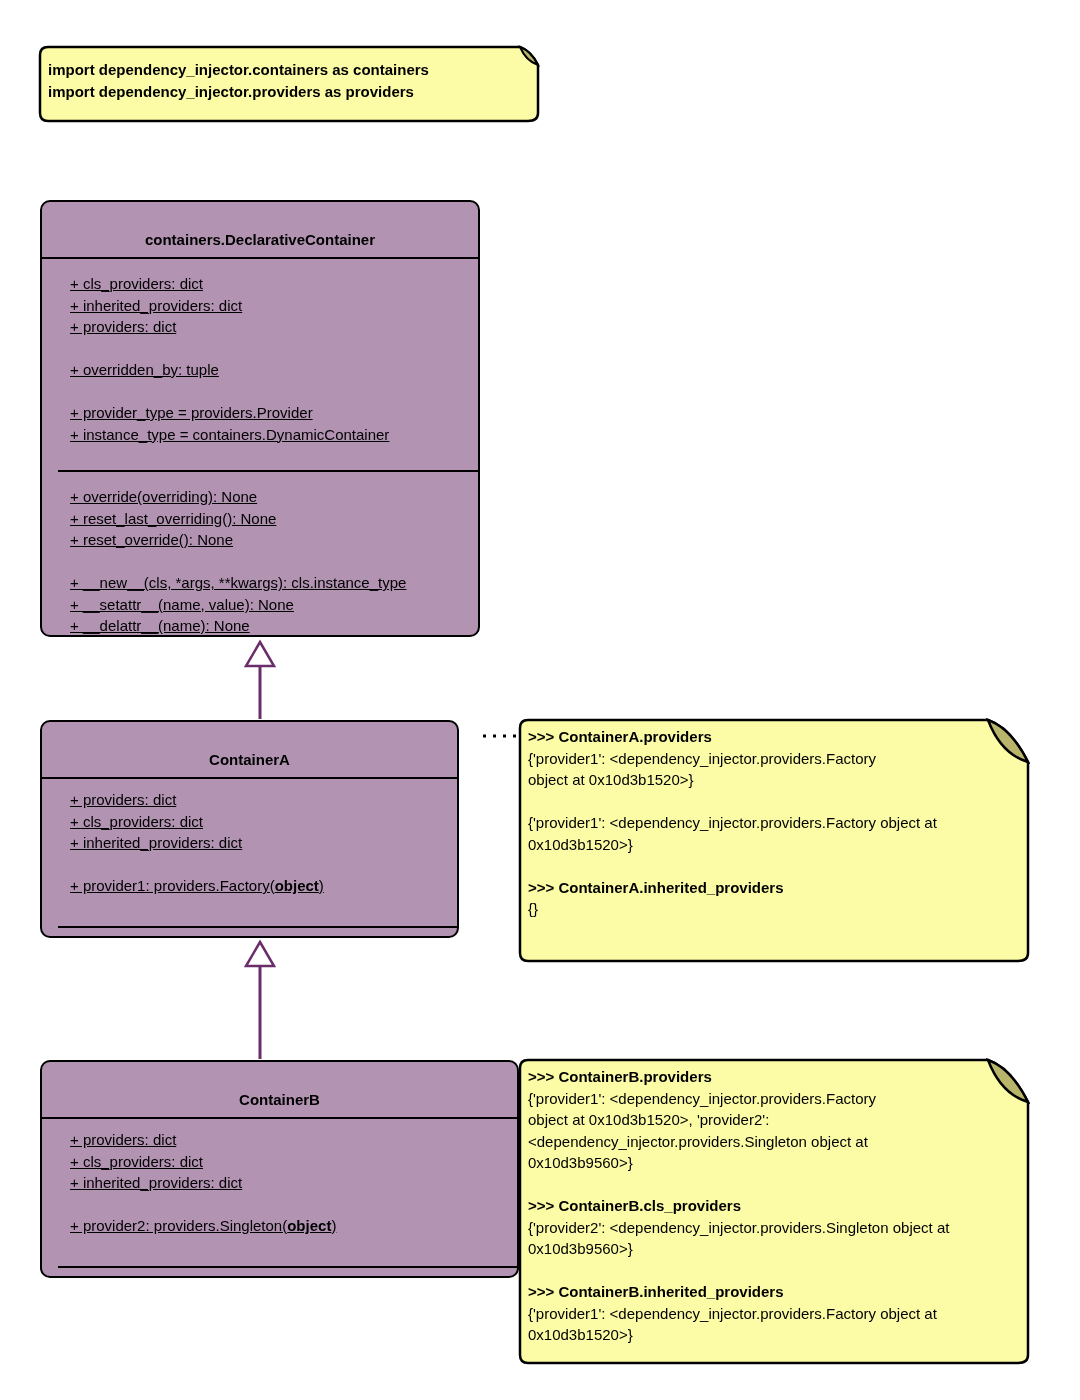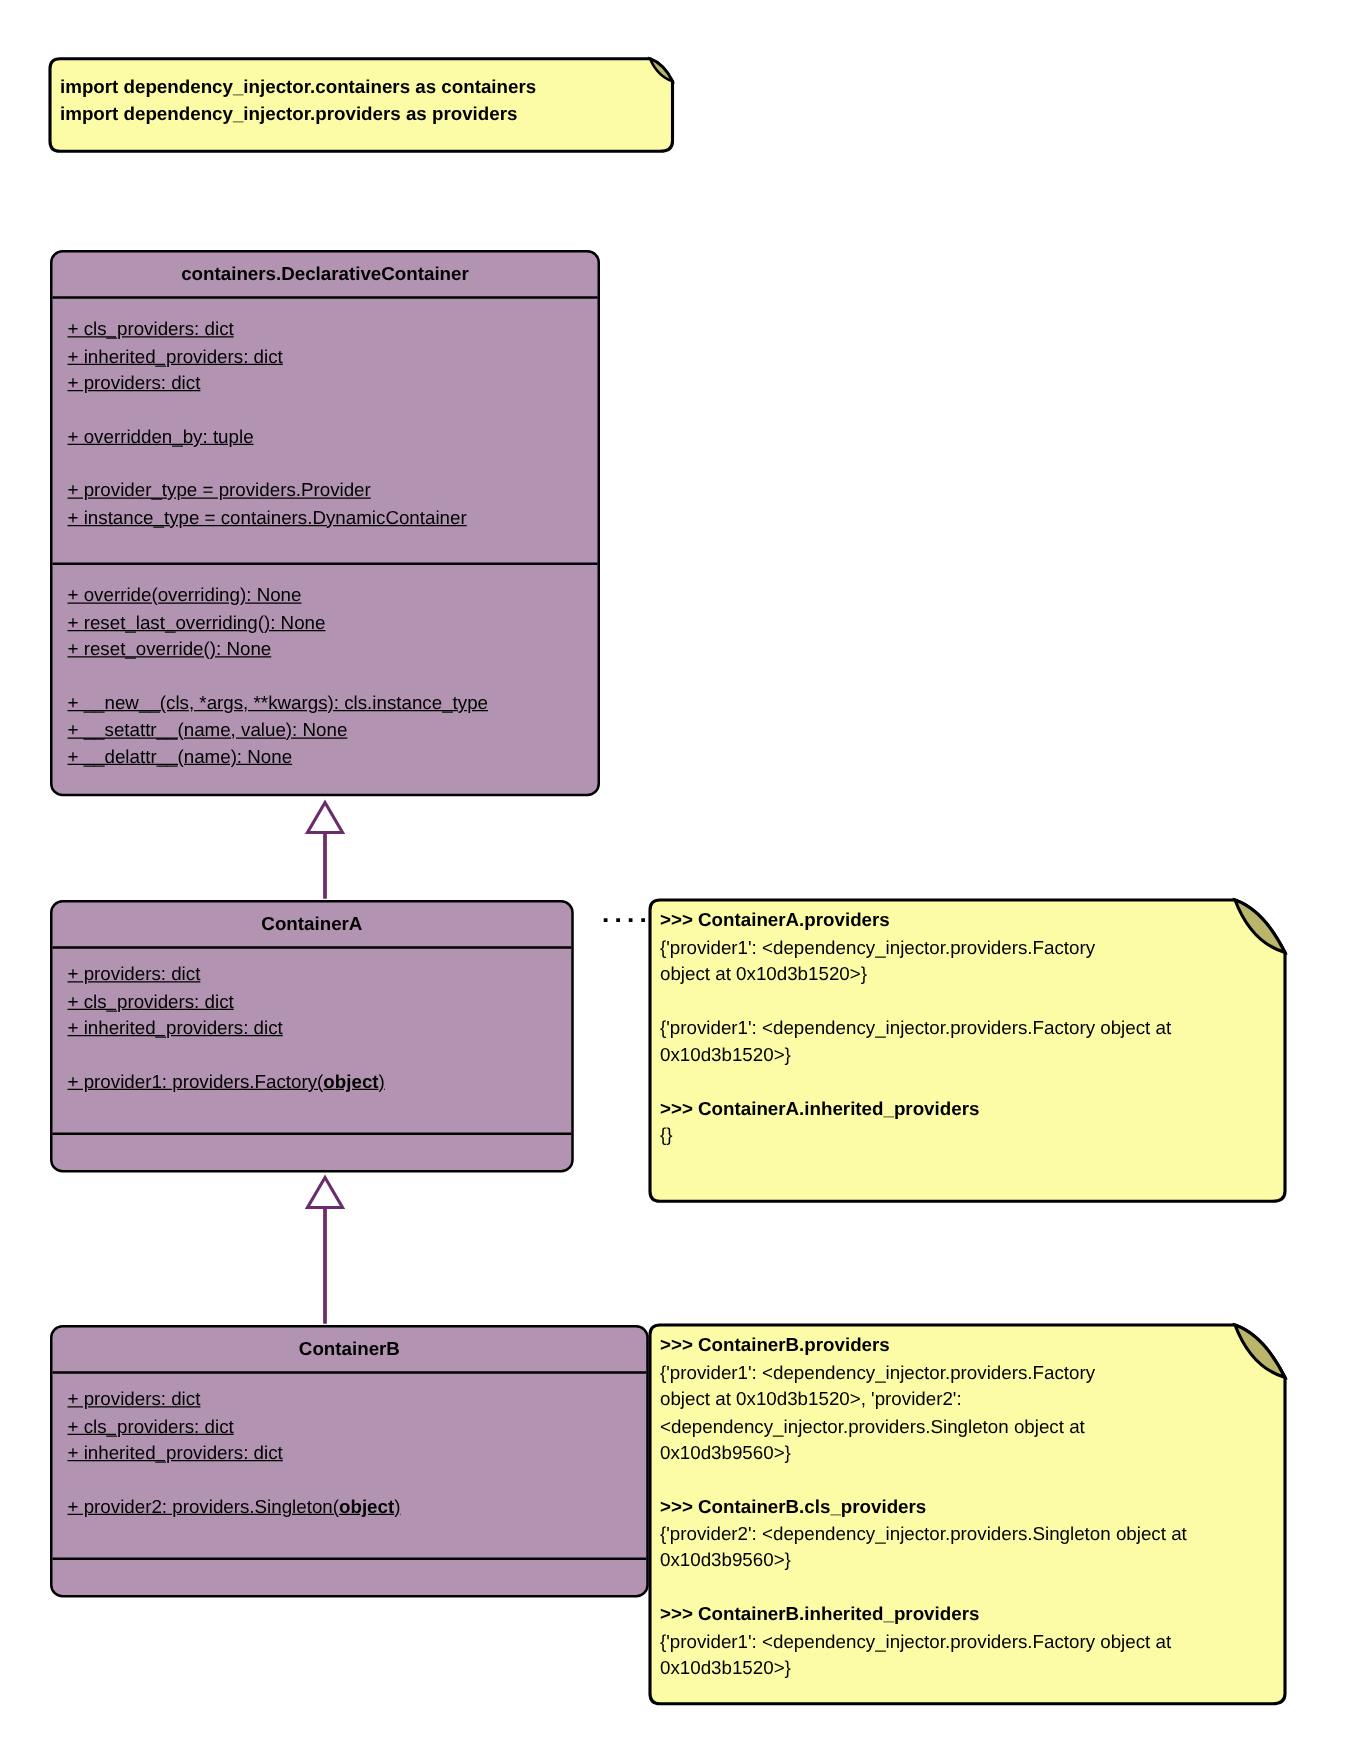"containers.DeclarativeContainer" .uml-title { margin-top: none -> 20px }
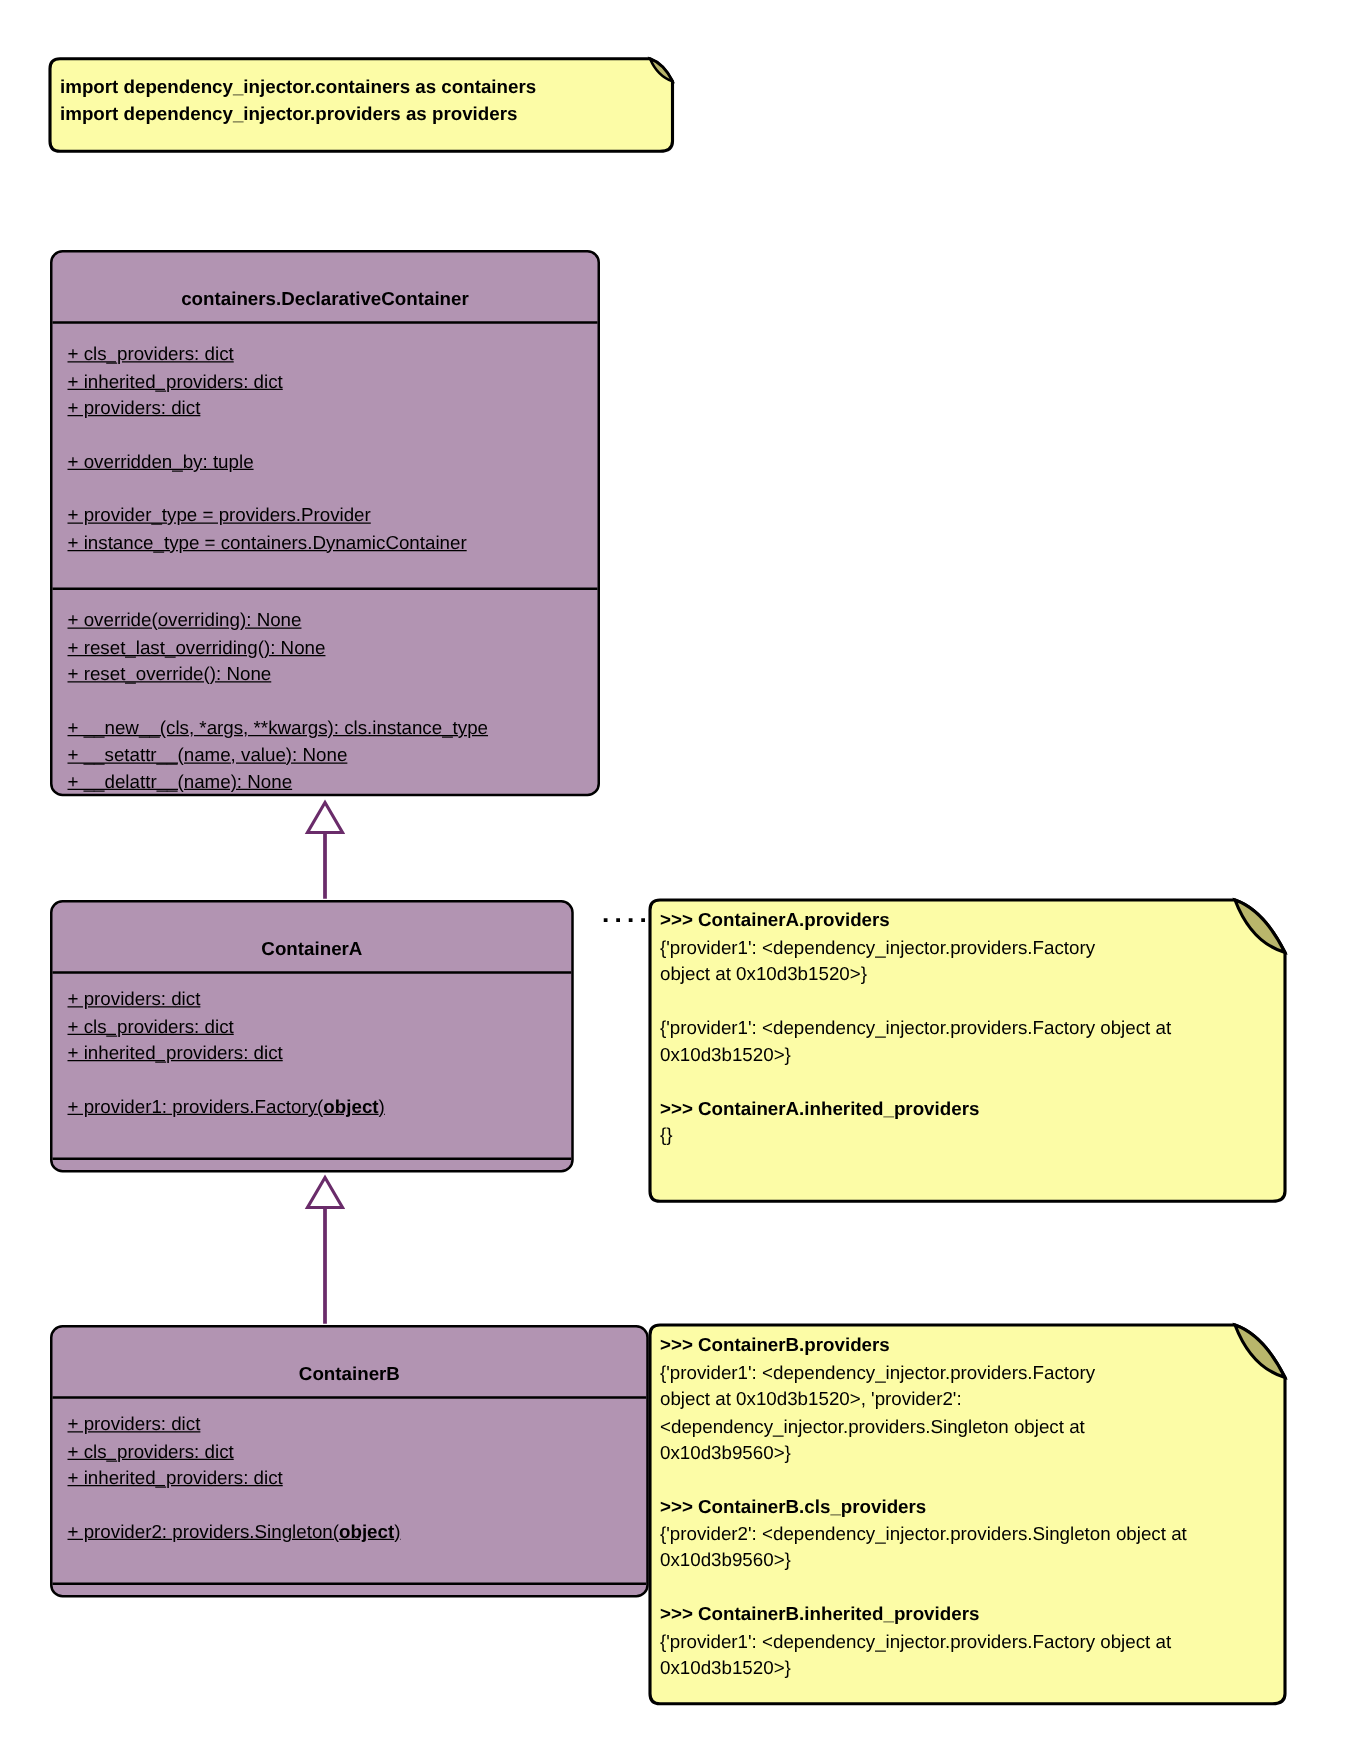"+ cls_providers: dict" .uml-section { margin-left: none -> 16px }
